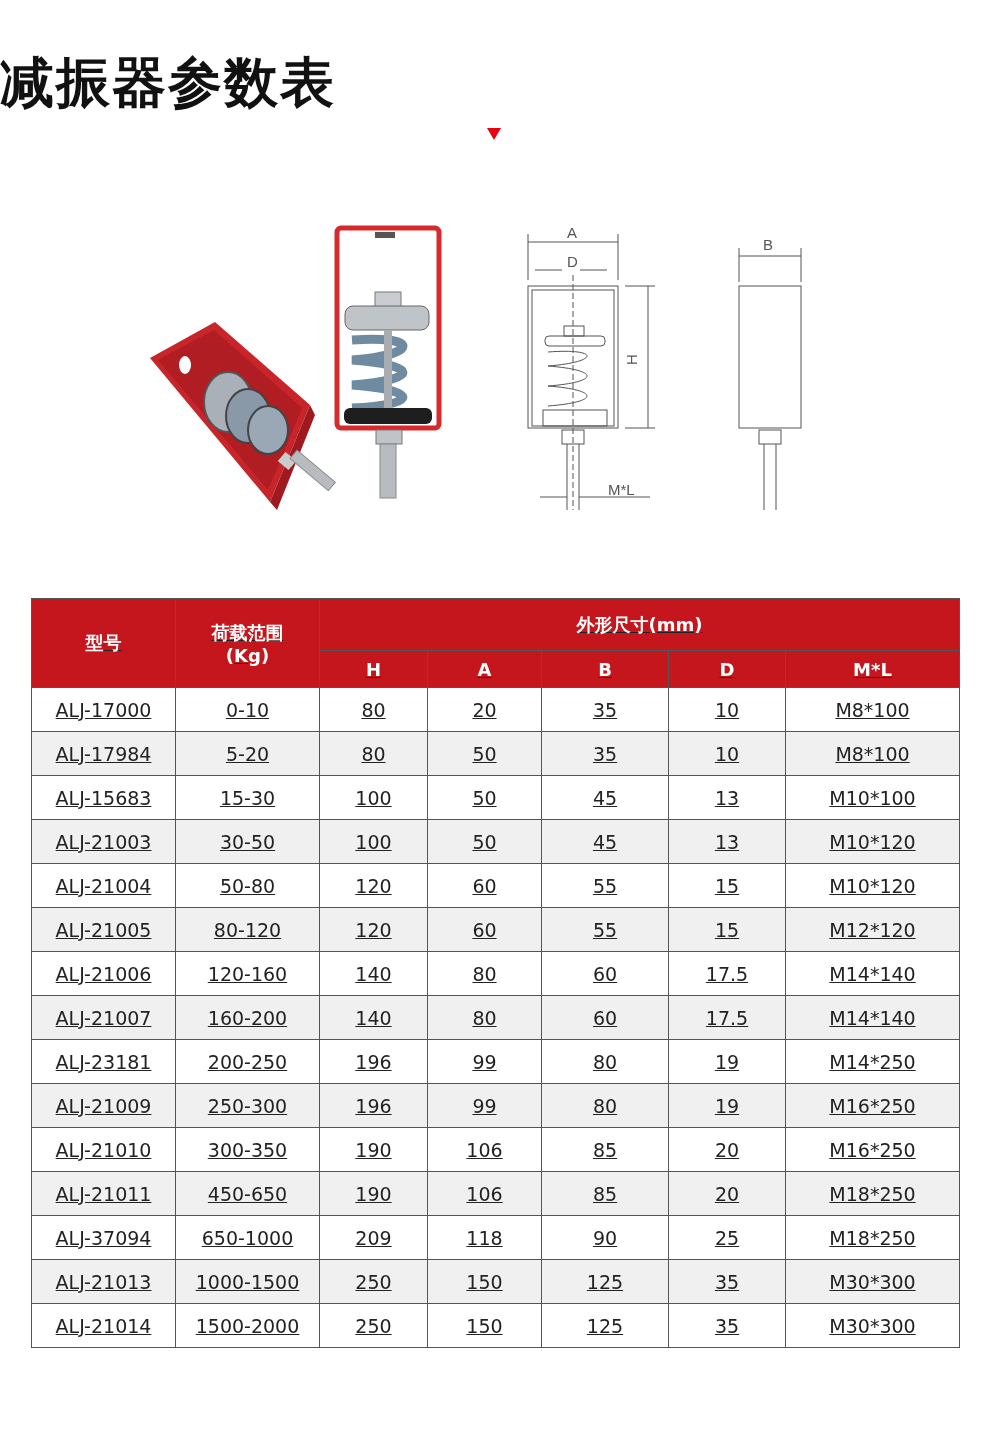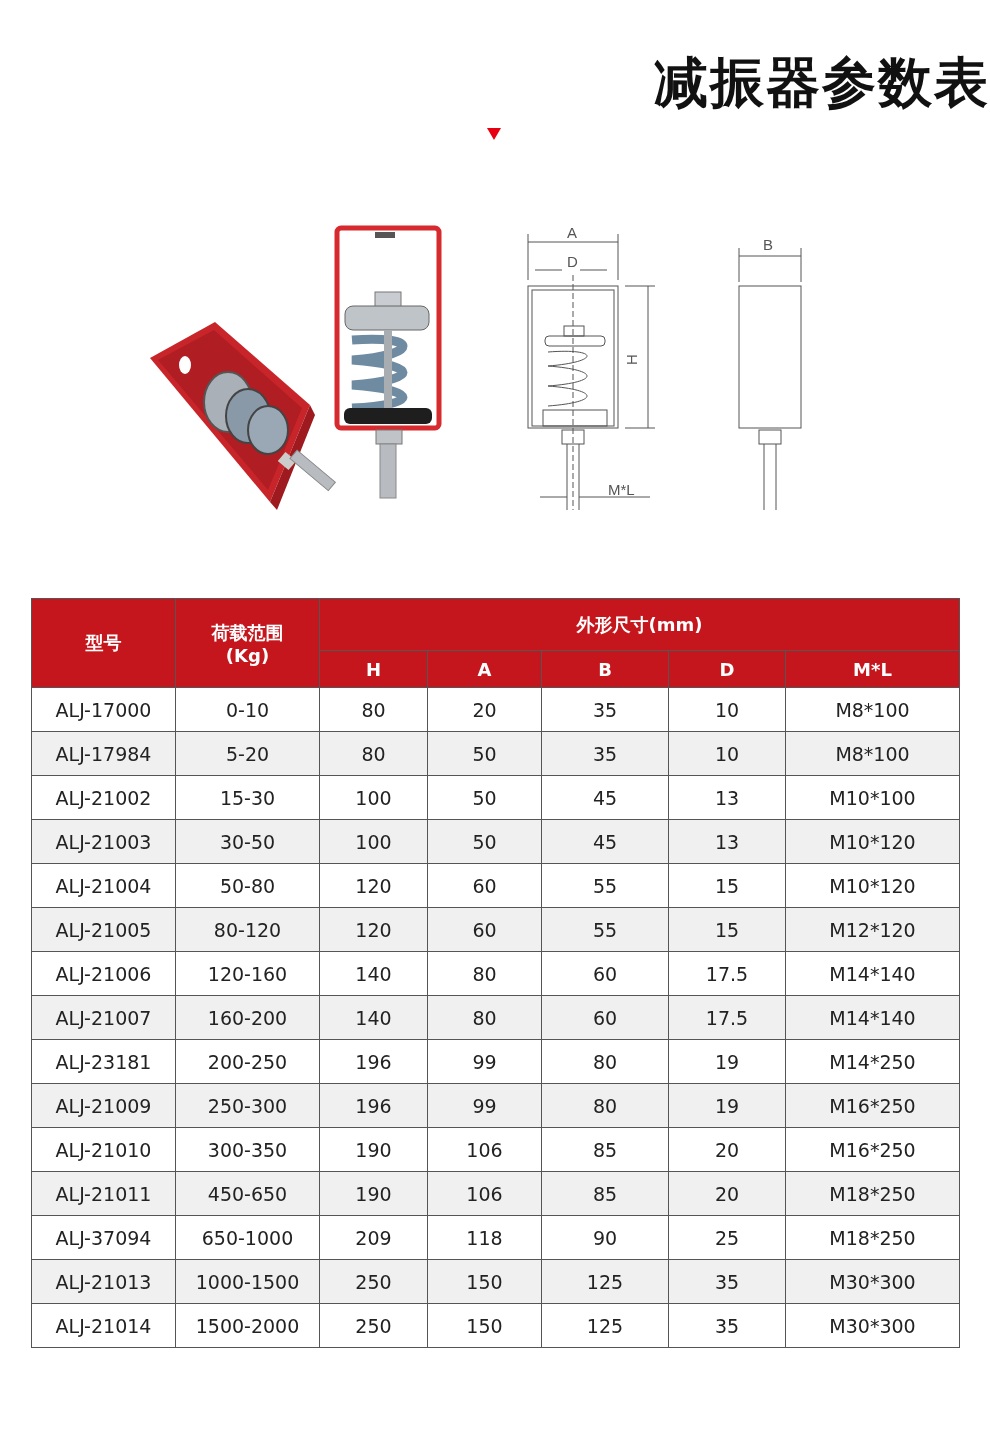"减振器参数表" .title { text-align: right -> left }
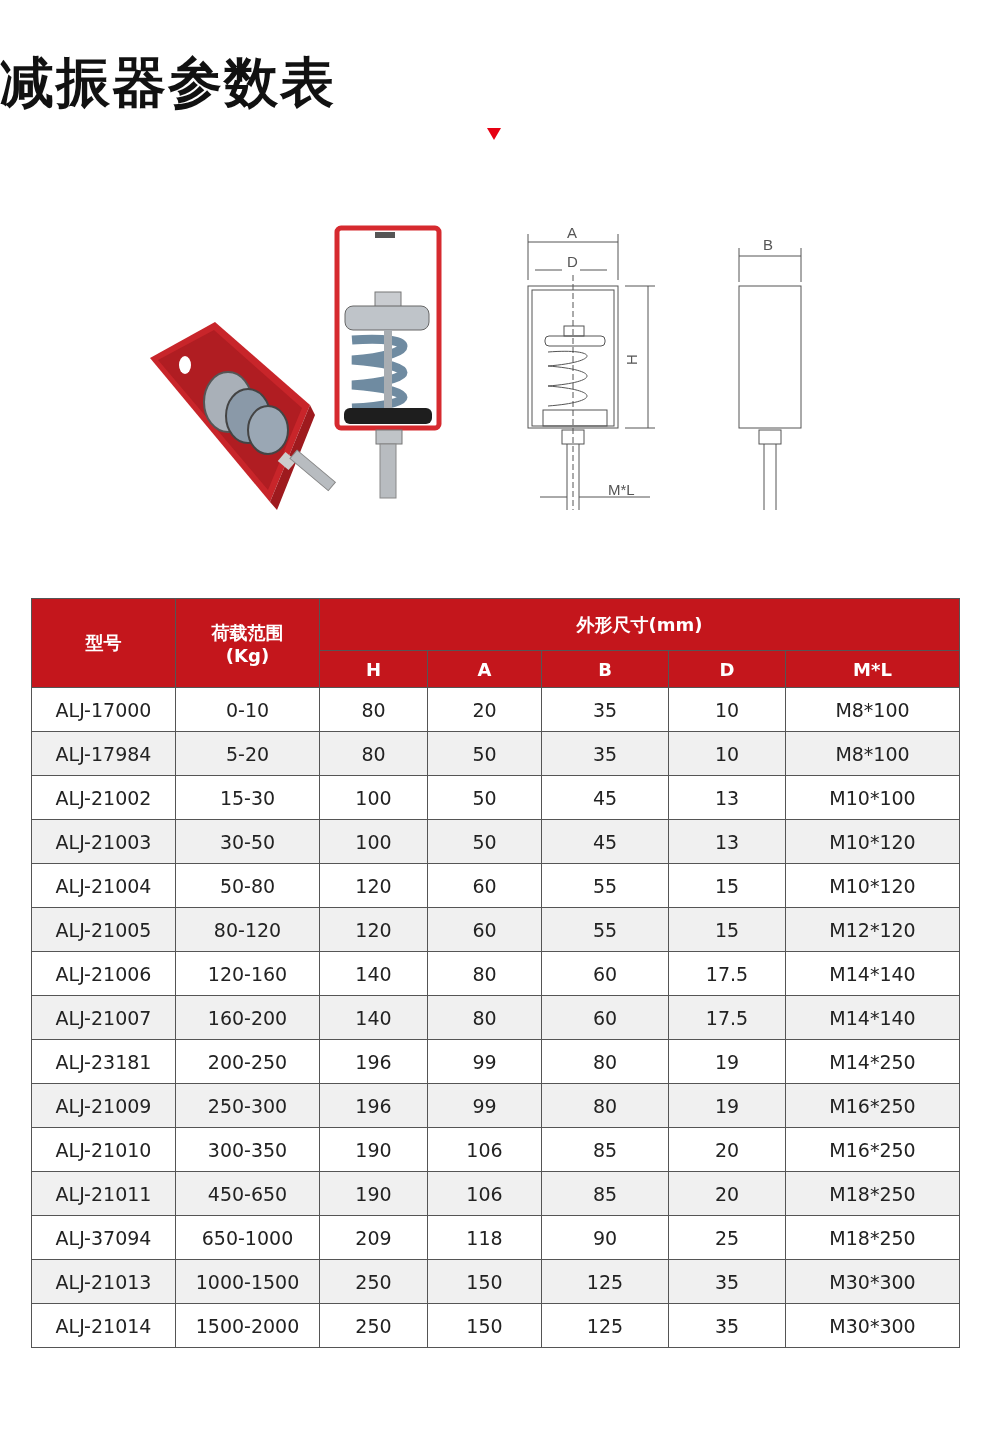"型号" .spec-table { text-decoration: none -> underline }
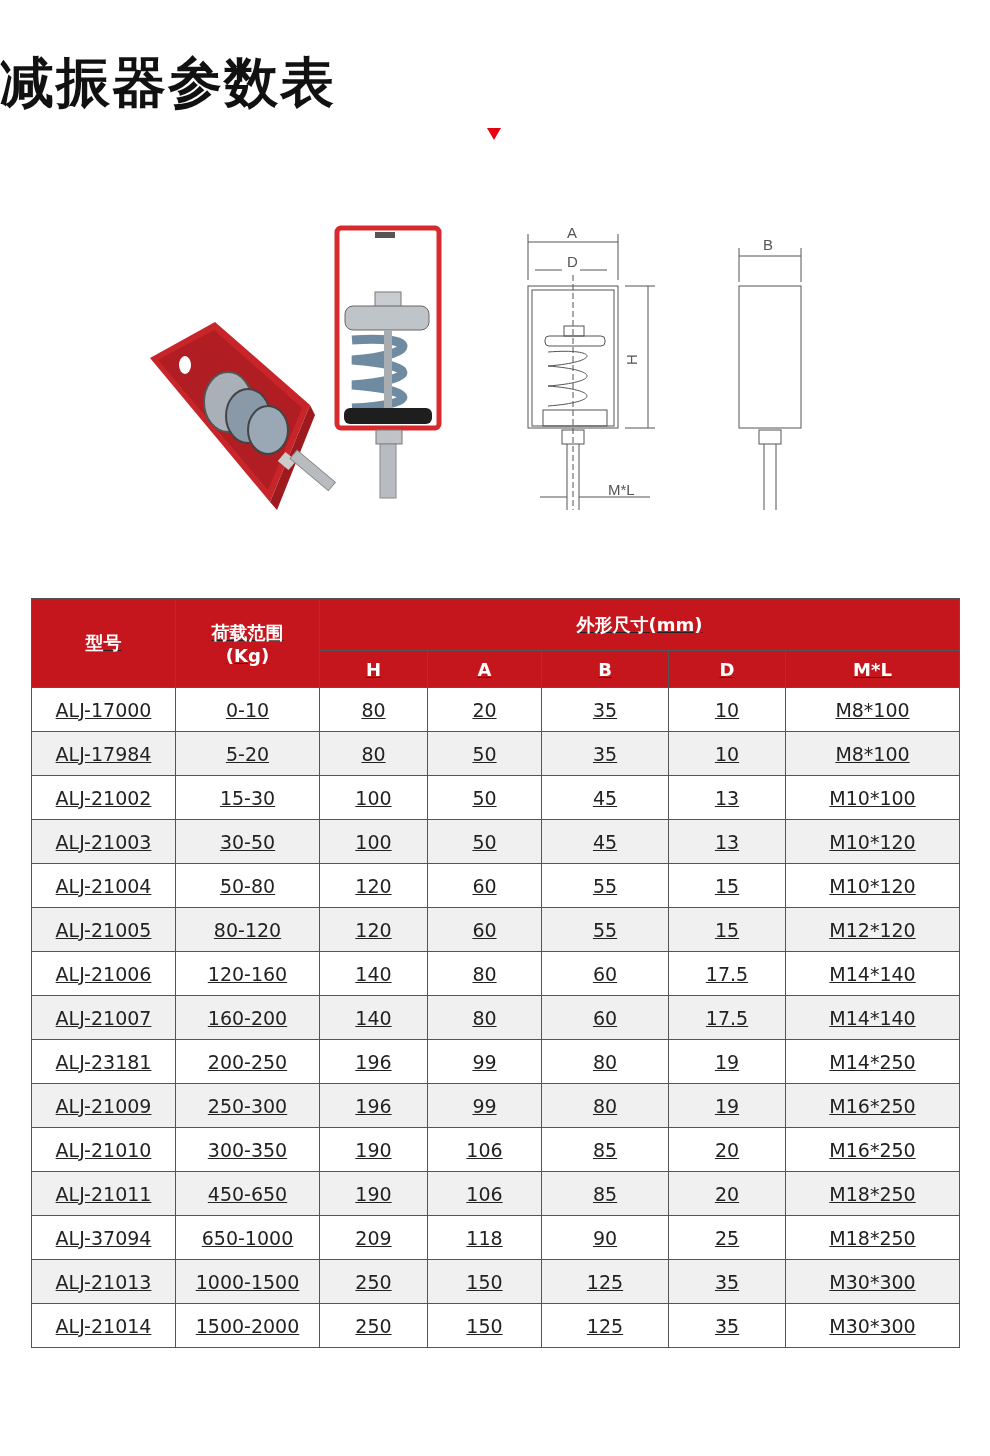"ALJ-21002" td { text: ALJ-21002 -> ALJ-15683 }
